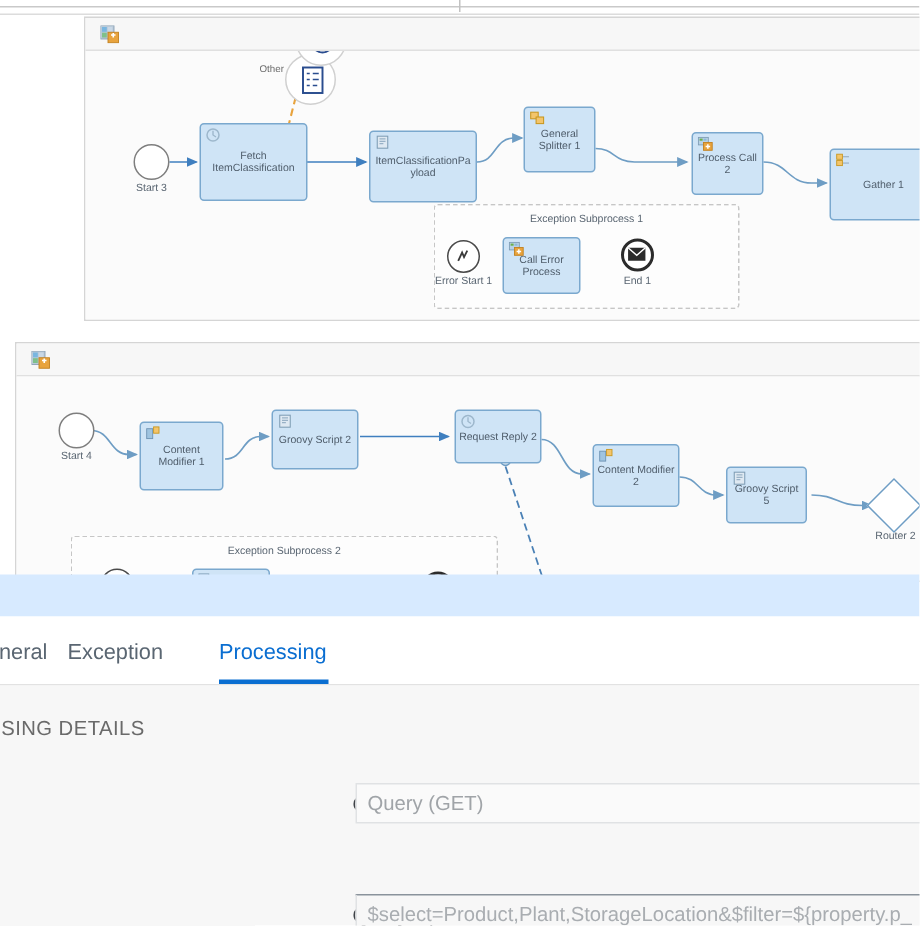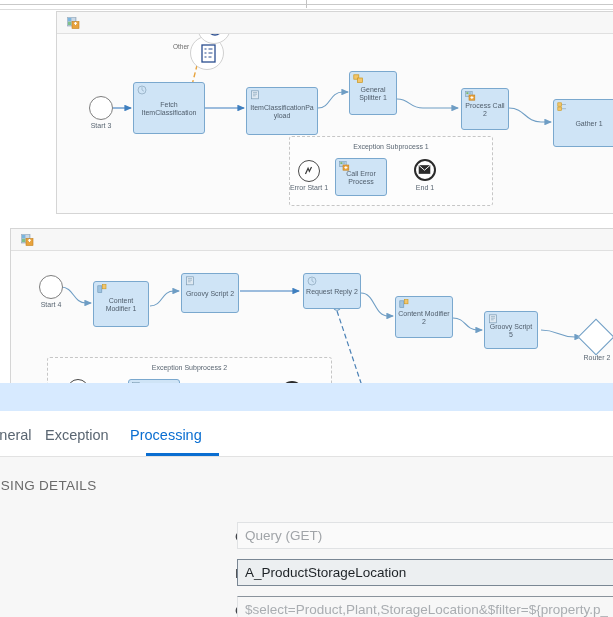"Processing" div.tab { left: 130px -> 146px }
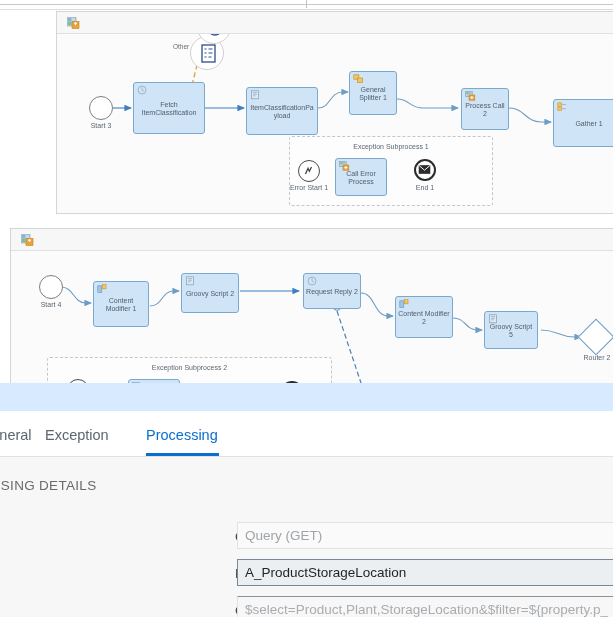"A_ProductStorageLocation" div.frow { html: <div> <div>Resource Path:</div> <div> <span>A_ProductStorageLocation</span> </div> </div> -> none }
